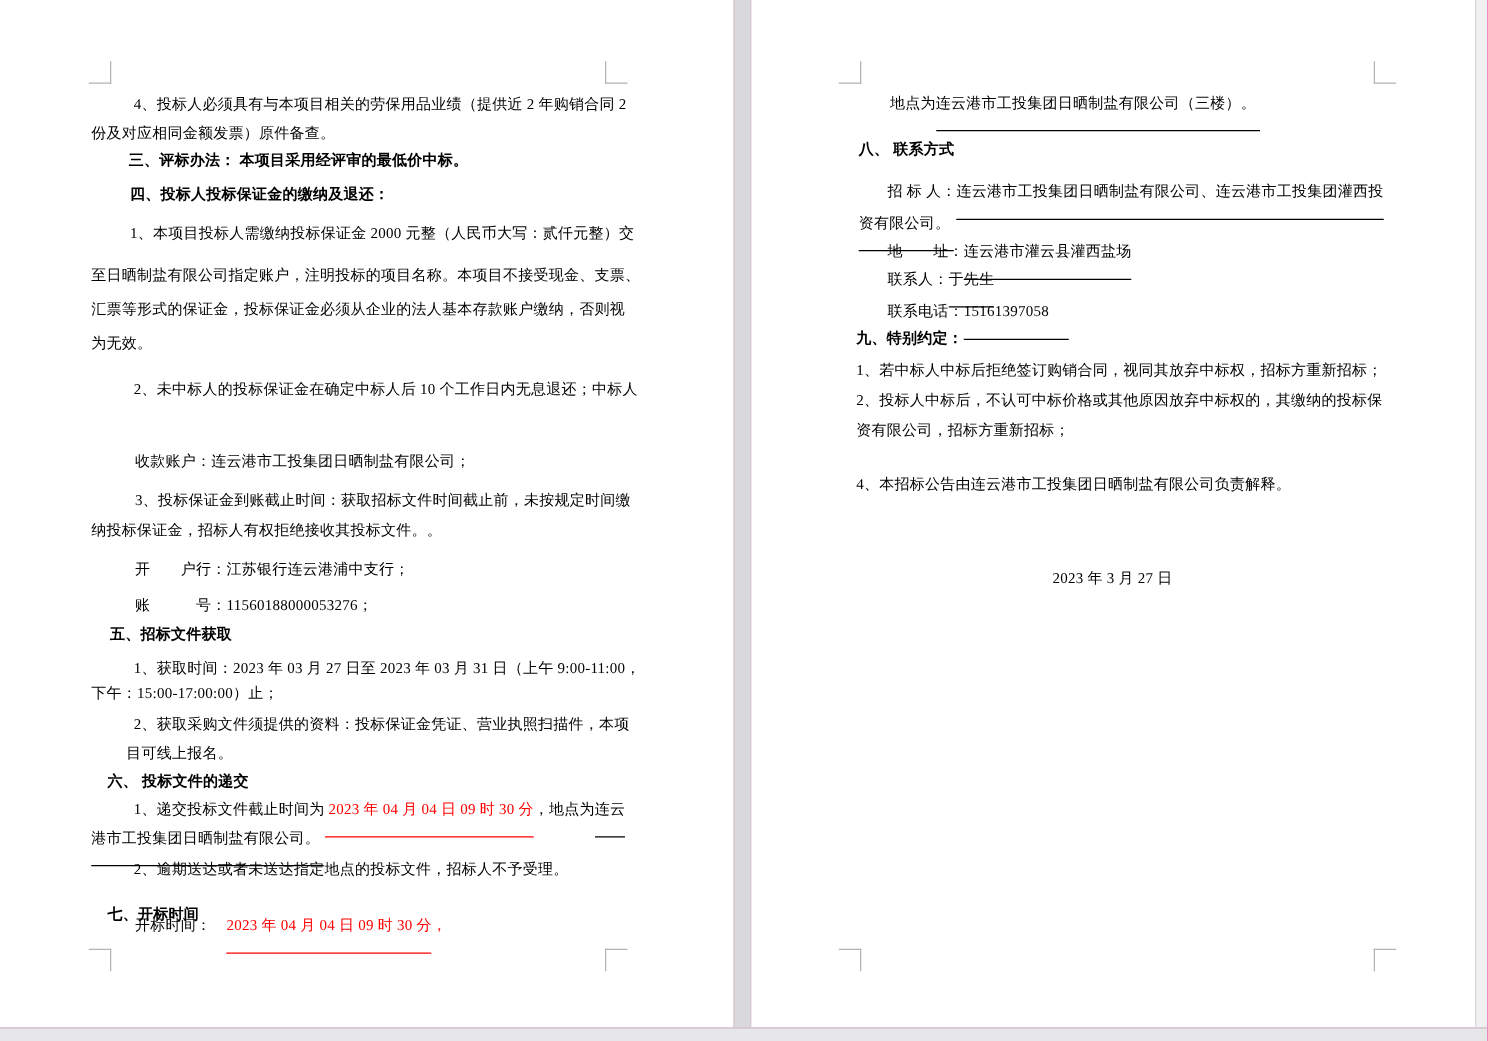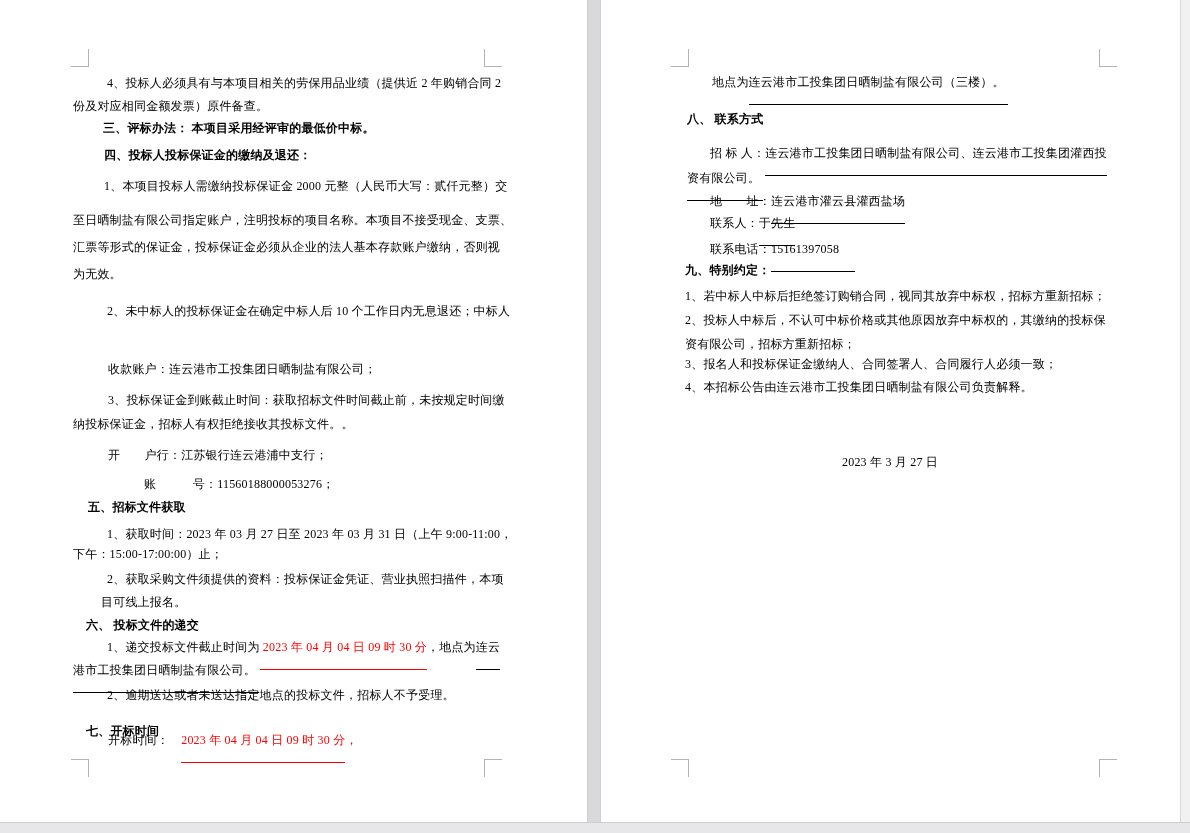"3、报名人和投标保证金缴纳人、合同签署人、合同履行人必须一致；" div.line { html: <div><span>3、报名人和投标保证金缴纳人、合同签署人、合同履行人必须一致；</span></div> -> none }
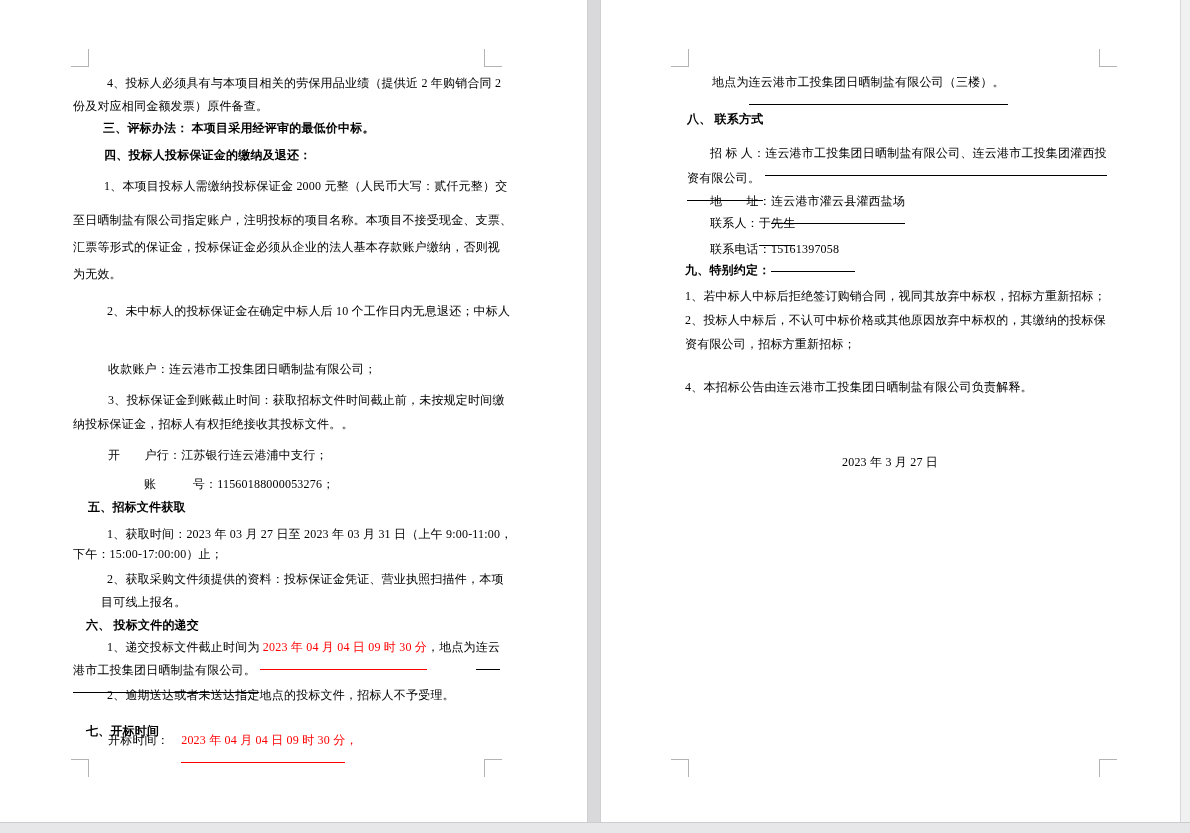"账 号：11560188000053276；" div.line { margin-left: 36px -> none }
